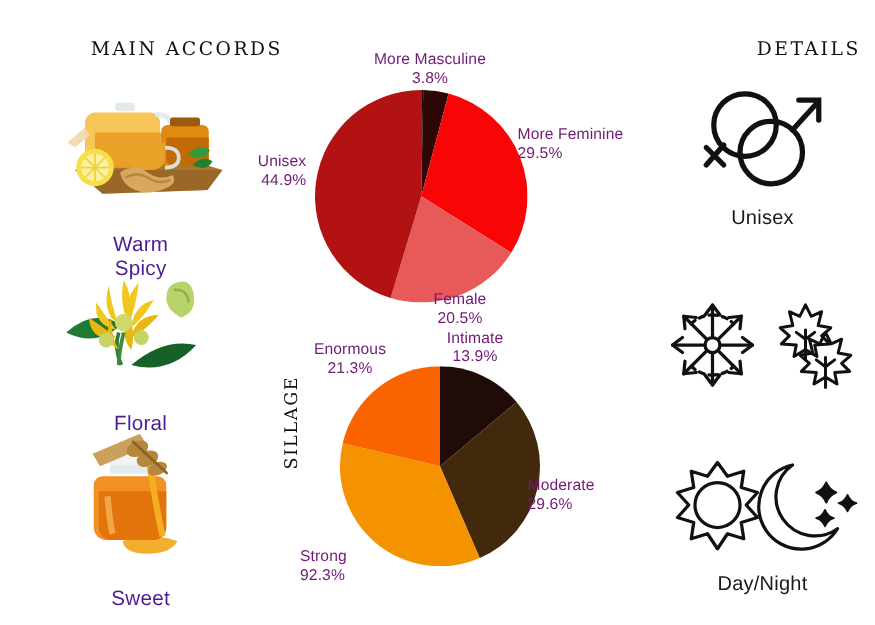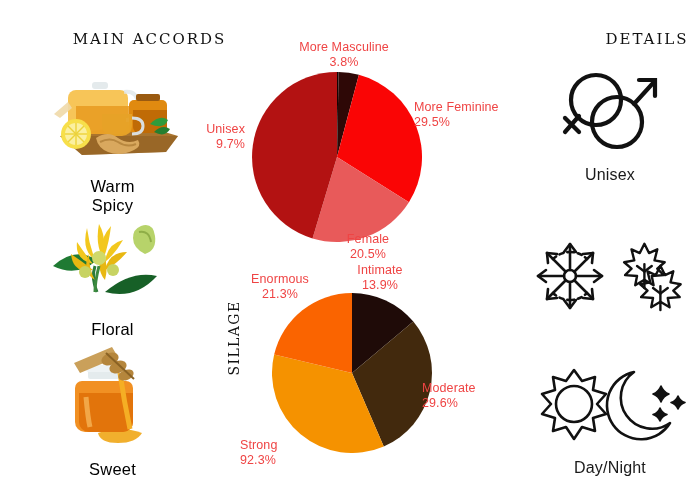"More Masculine" .pie-label { color: #ef4444 -> #701a75 }
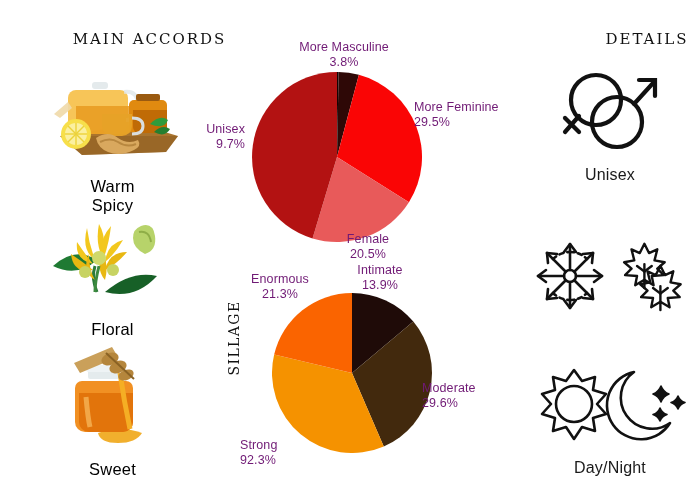"9.7%" span.pct { text: 9.7% -> 44.9% }
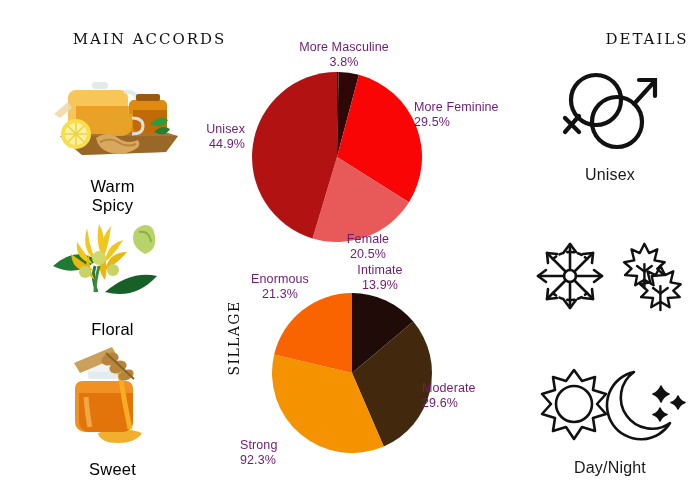"Warm" .accord-label { color: #000000 -> #4c1d95; margin-top: 10px -> 20px }
